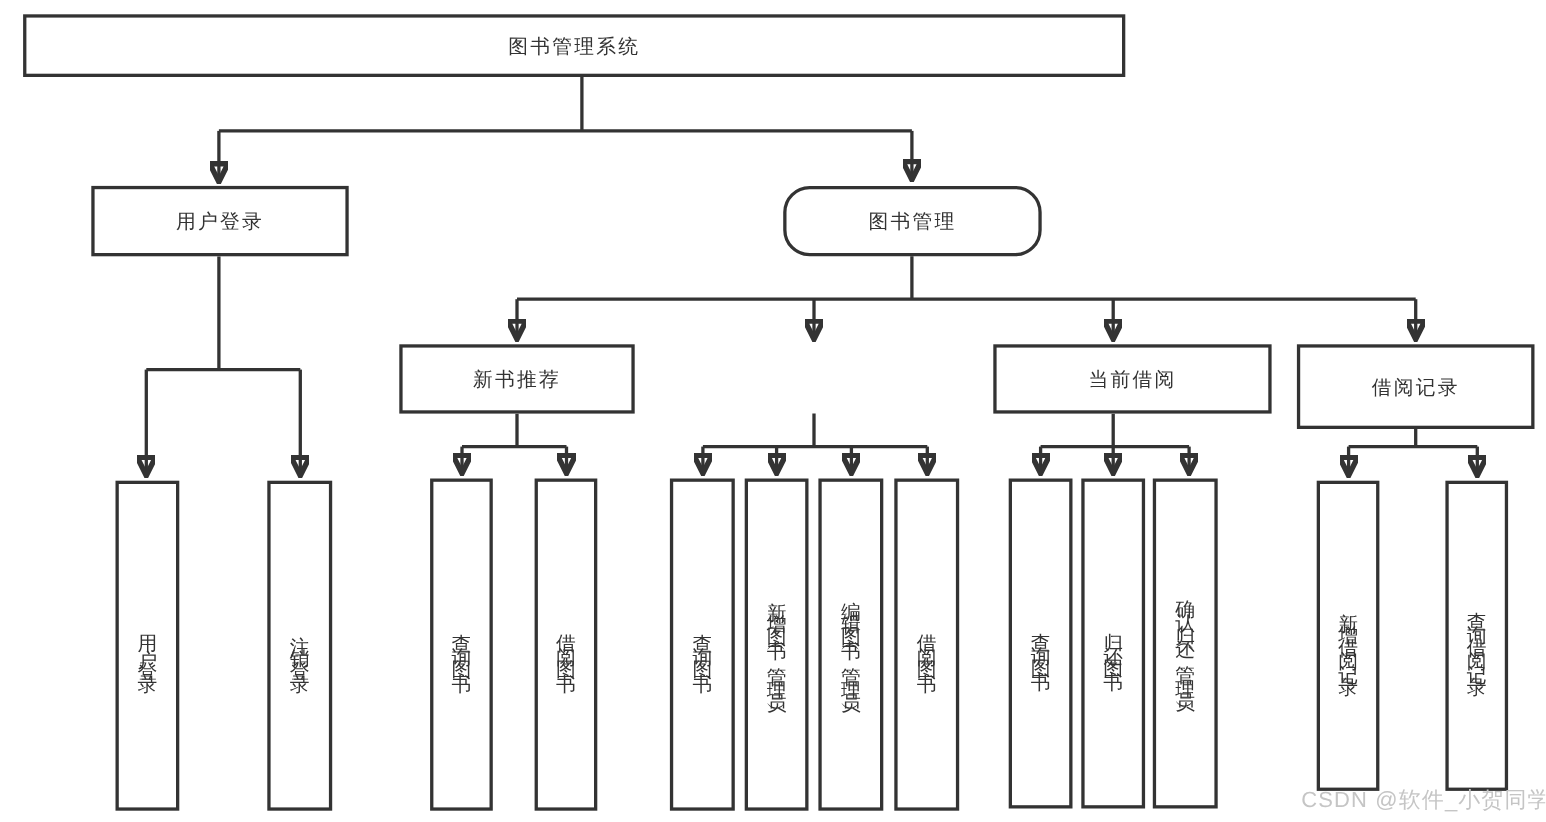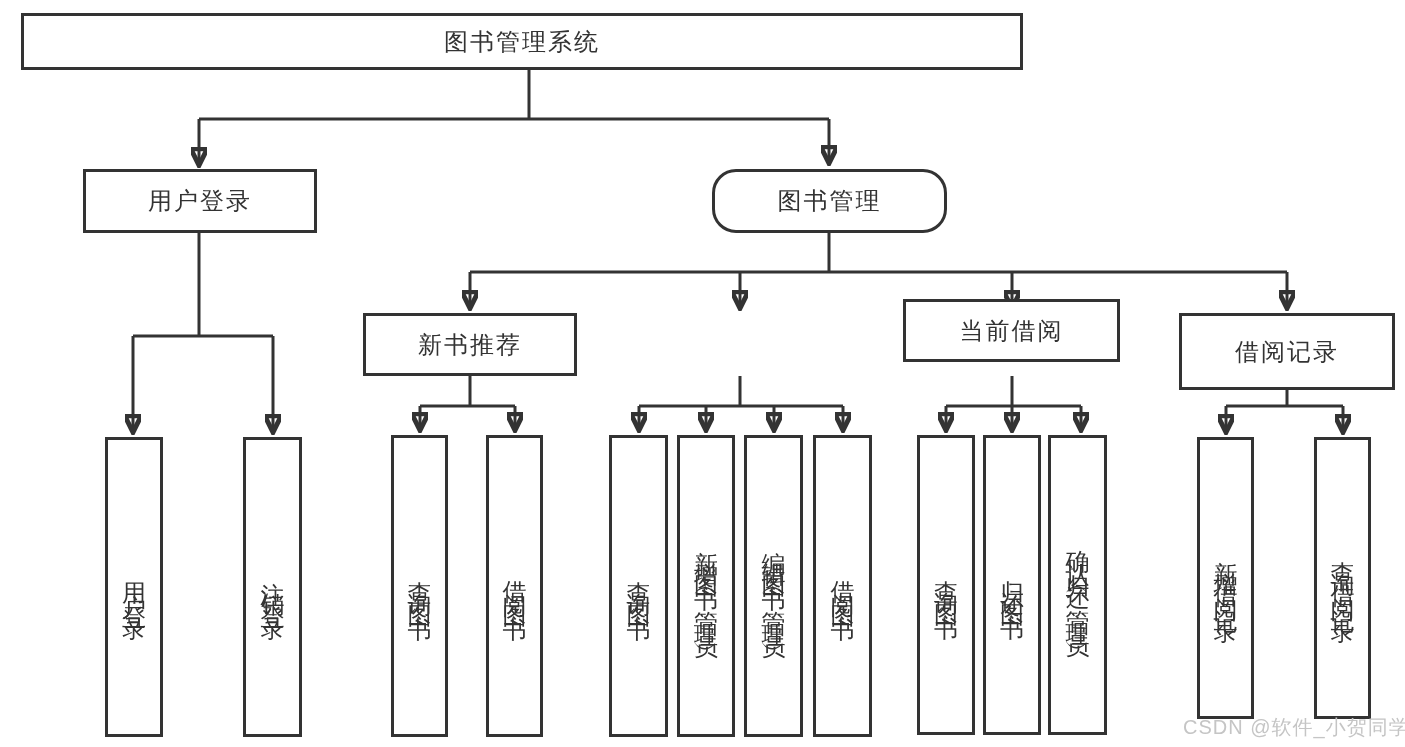"图书管理系统" .node { font-size: 24px -> 18px }
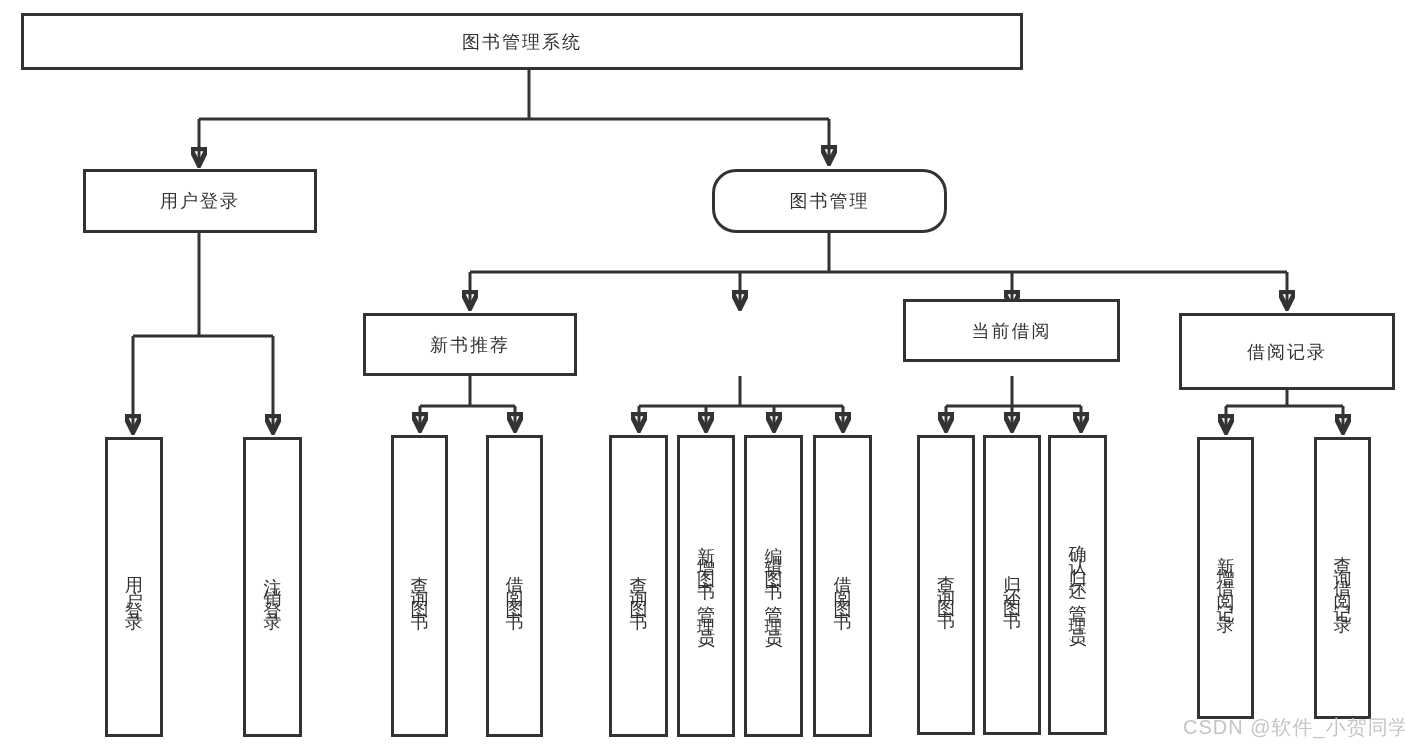"当前借阅" div.node { top: 299px -> 313px; width: 217px -> 253px }
